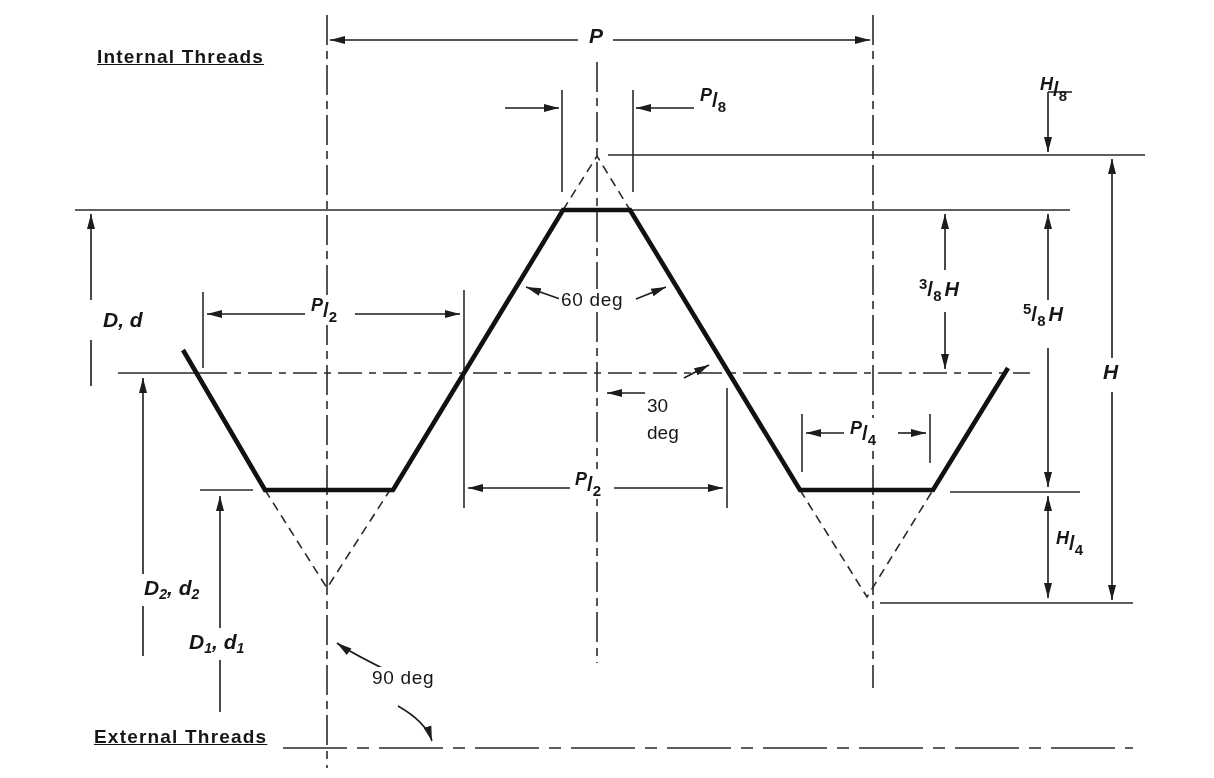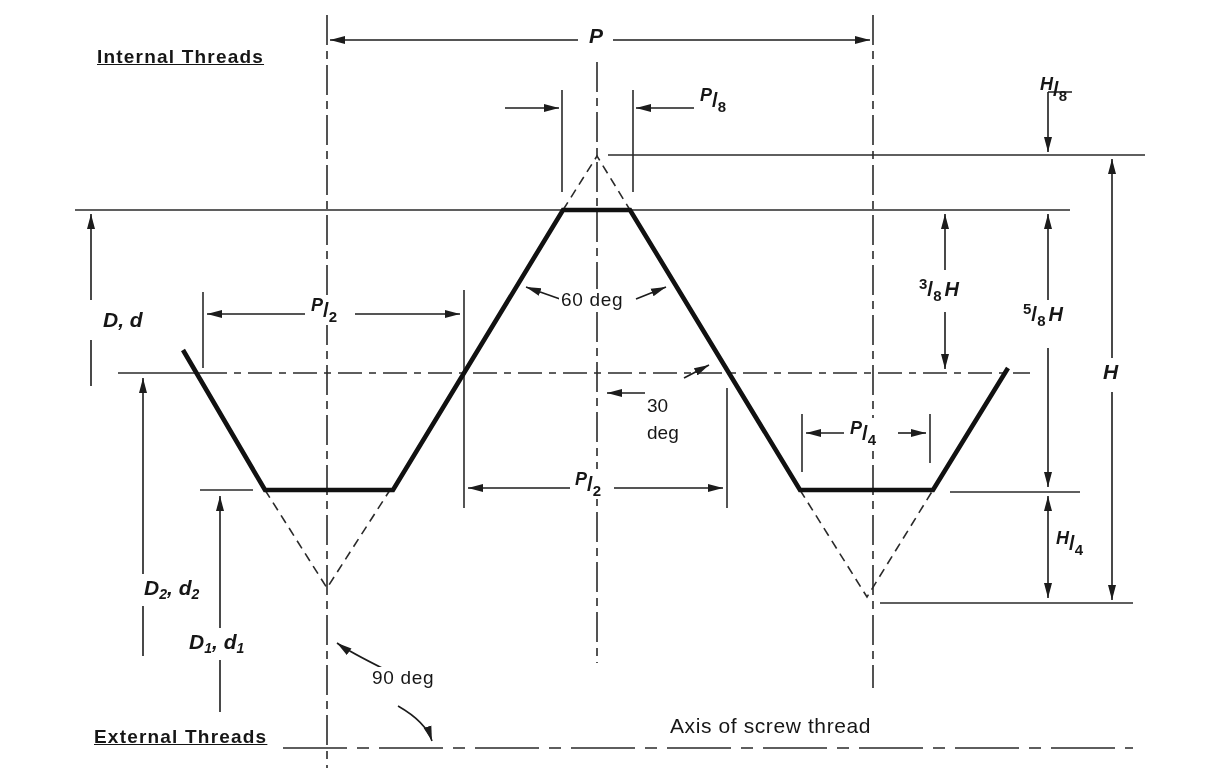"Axis of screw thread" div.lbl { html: <div>Axis of screw thread</div> -> none }
